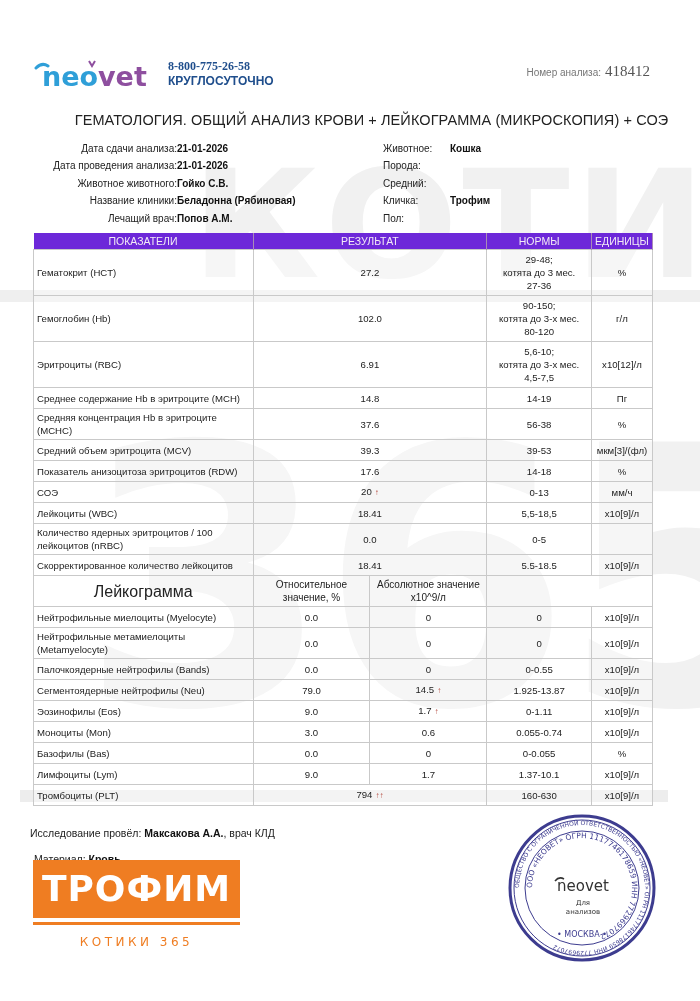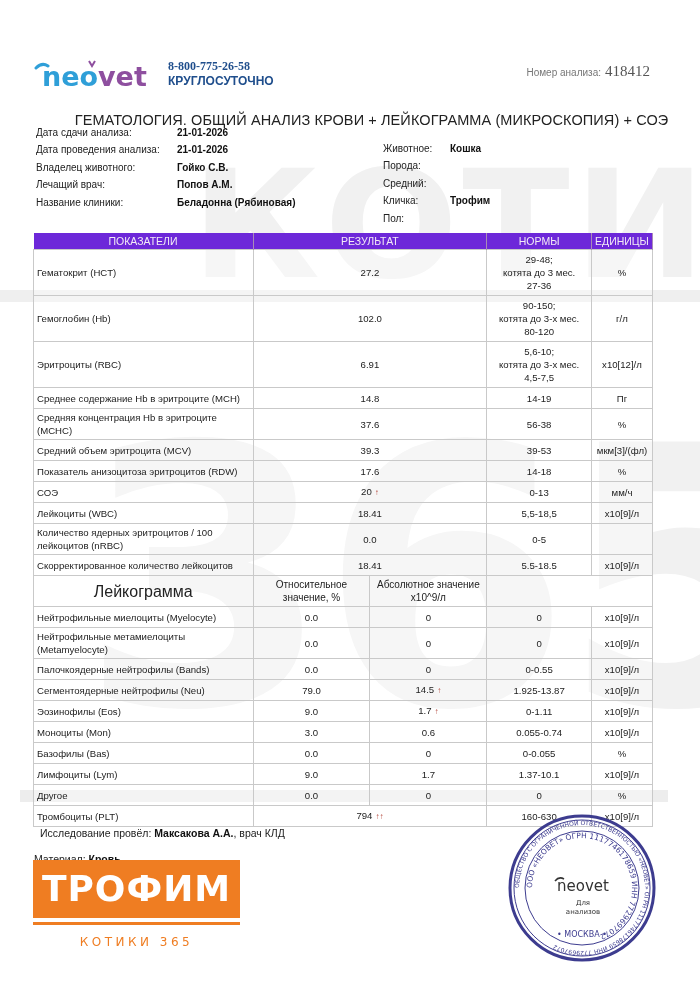"Дата сдачи анализа:" .meta-left { text-align: none -> right; top: 124px -> 140px }
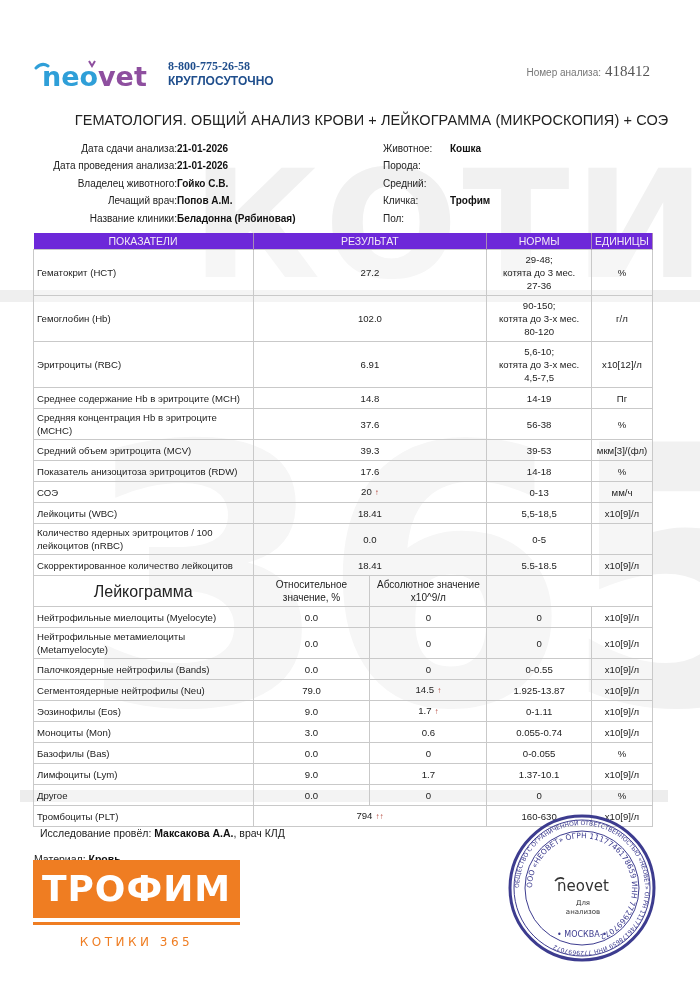"Владелец животного:" span.k { text: Владелец -> Животное }
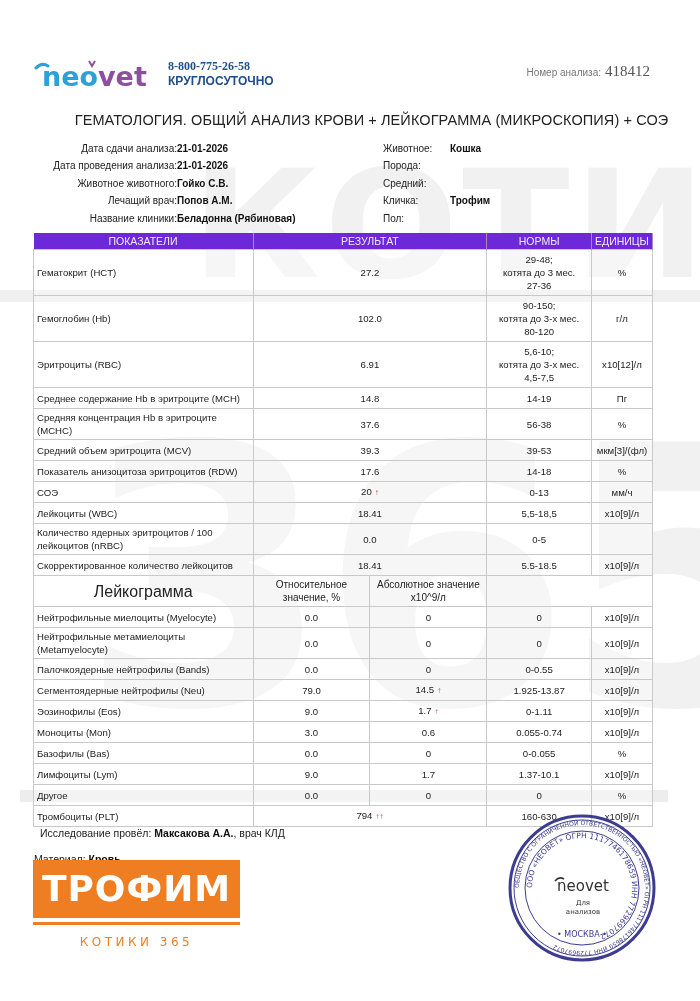"Лечащий врач:" div.row { order: before "Название клиники:" -> after "Название клиники:" }
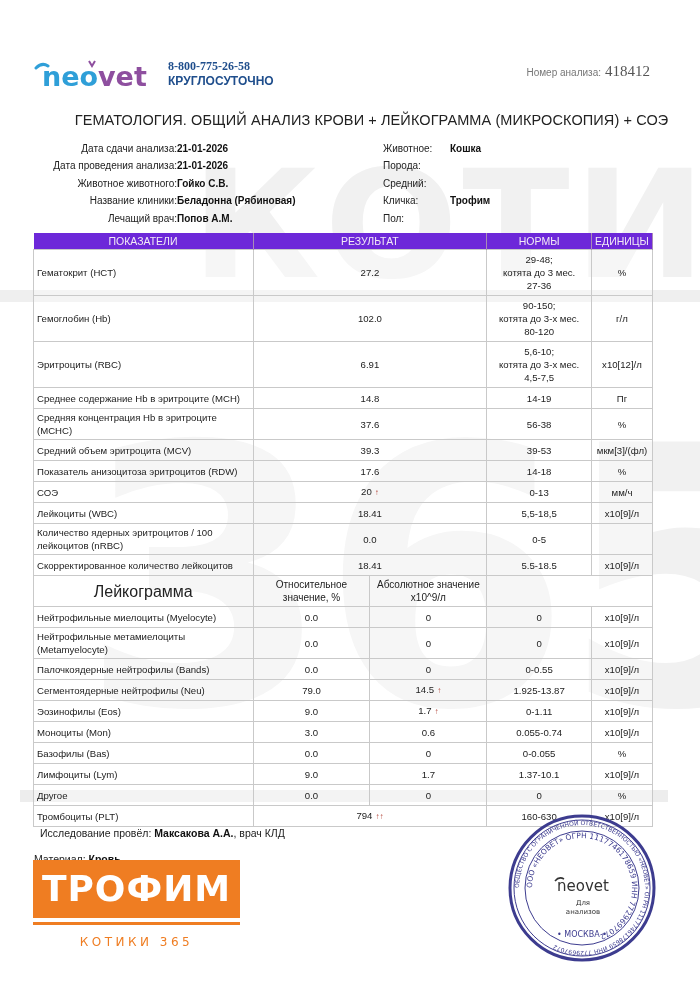"Другое" tr.h1 { html: <tr> <td>Другое</td> <td>0.0</td> <td><span>0</span></td> <td>0</td> <td>%</td> </tr> -> none }
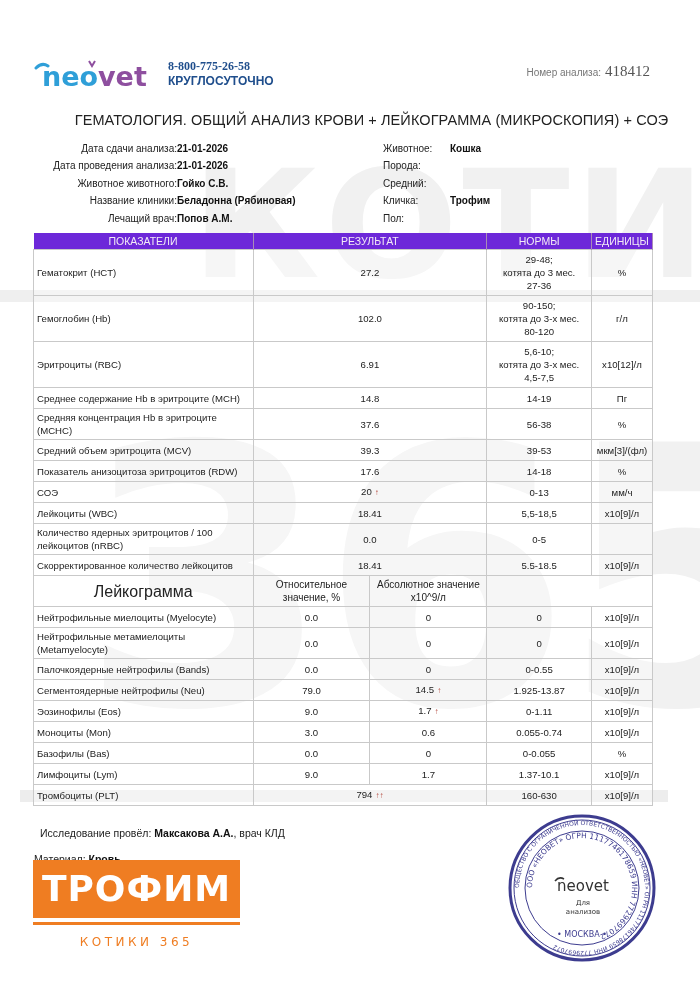"Исследование провёл: Максакова А.А.," .performed { left: 40px -> 30px }
